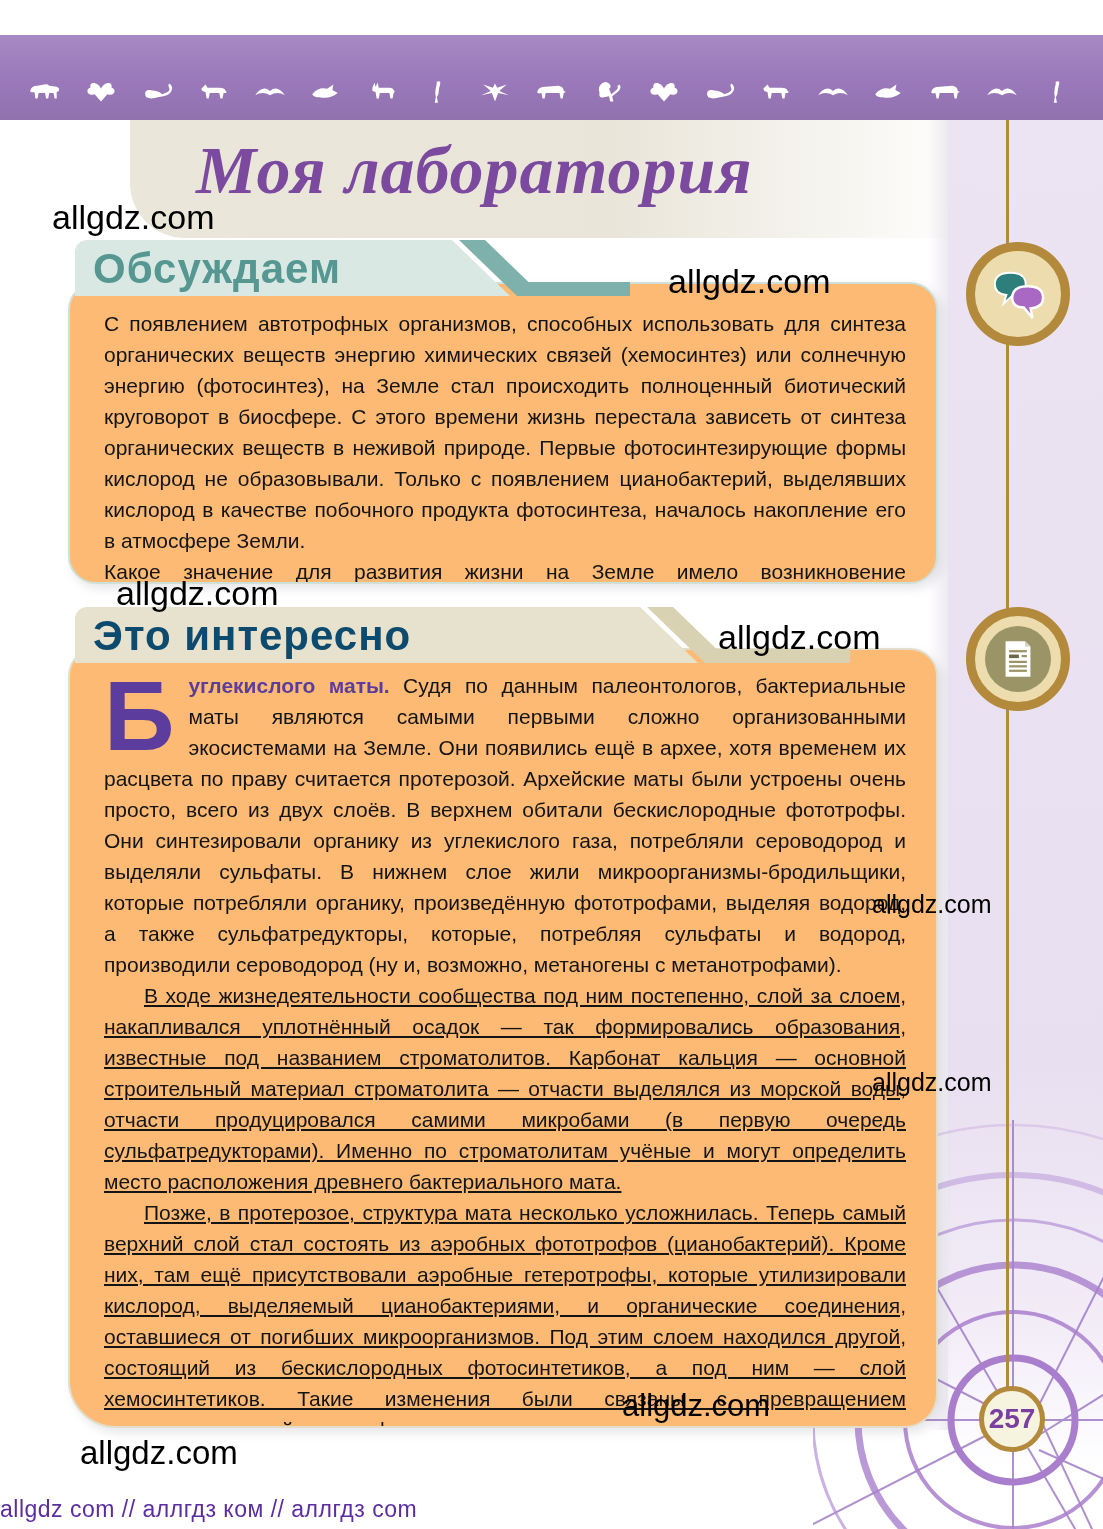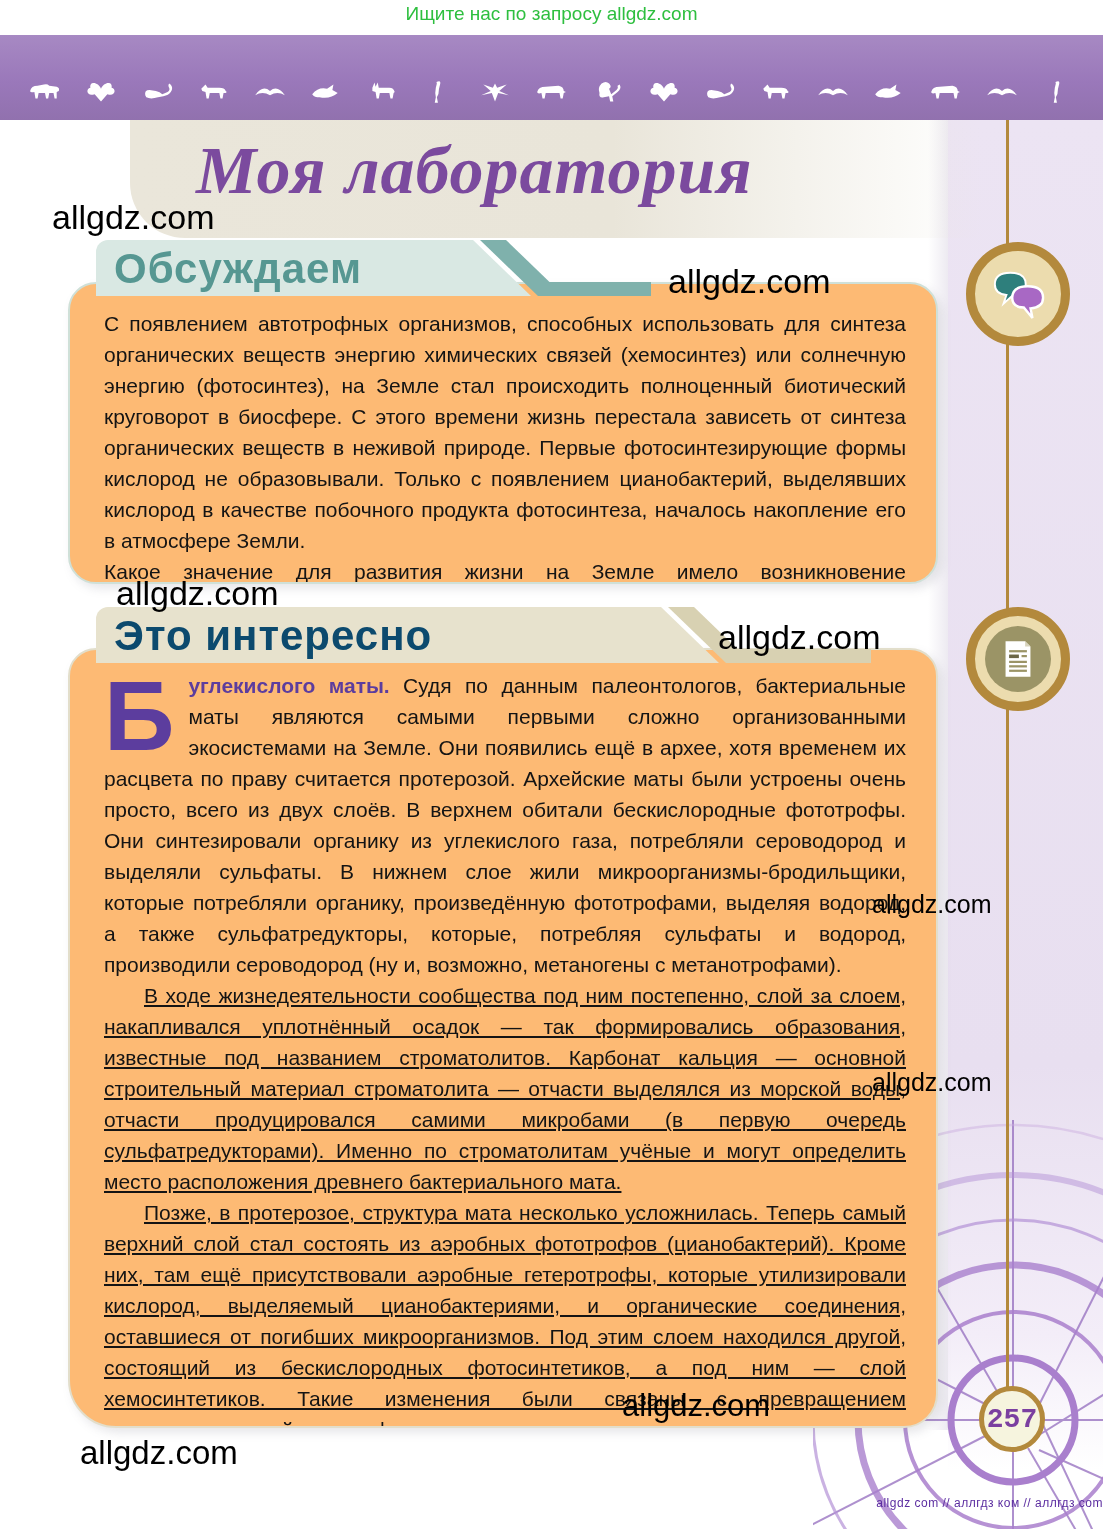"Ищите нас по запросу allgdz.com" div.top-note { html: <div>Ищите нас по запросу allgdz.com</div> -> none }
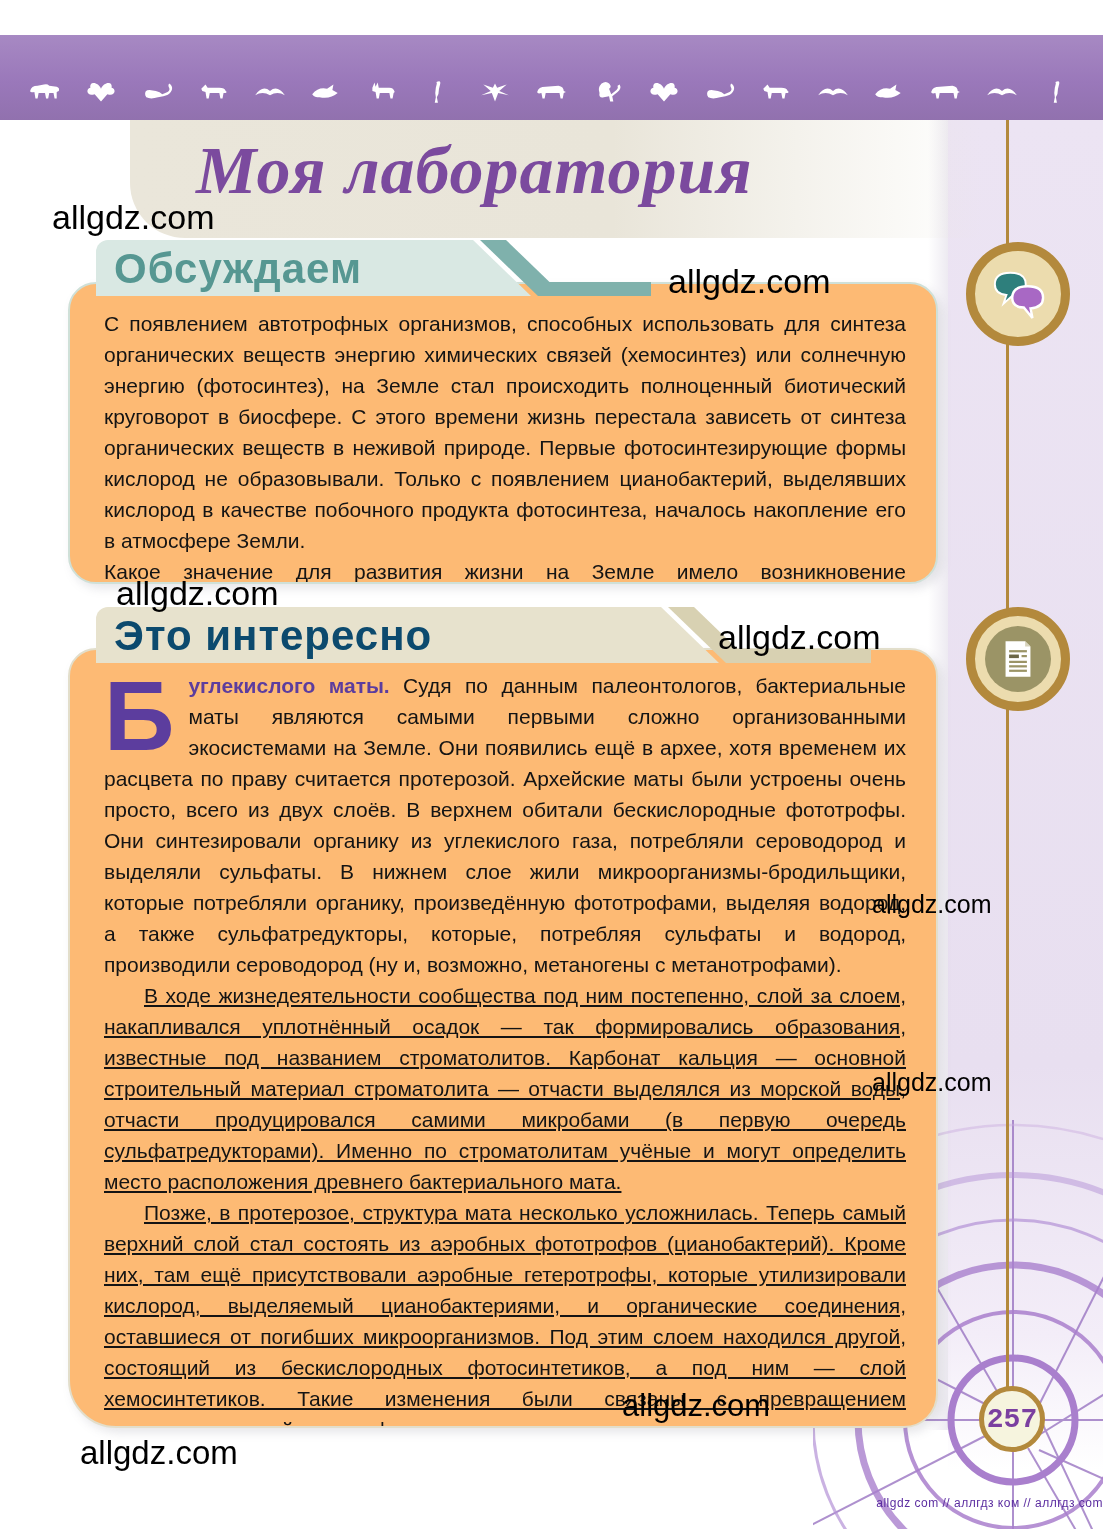"Обсуждаем" .hdr { left: 96px -> 75px }
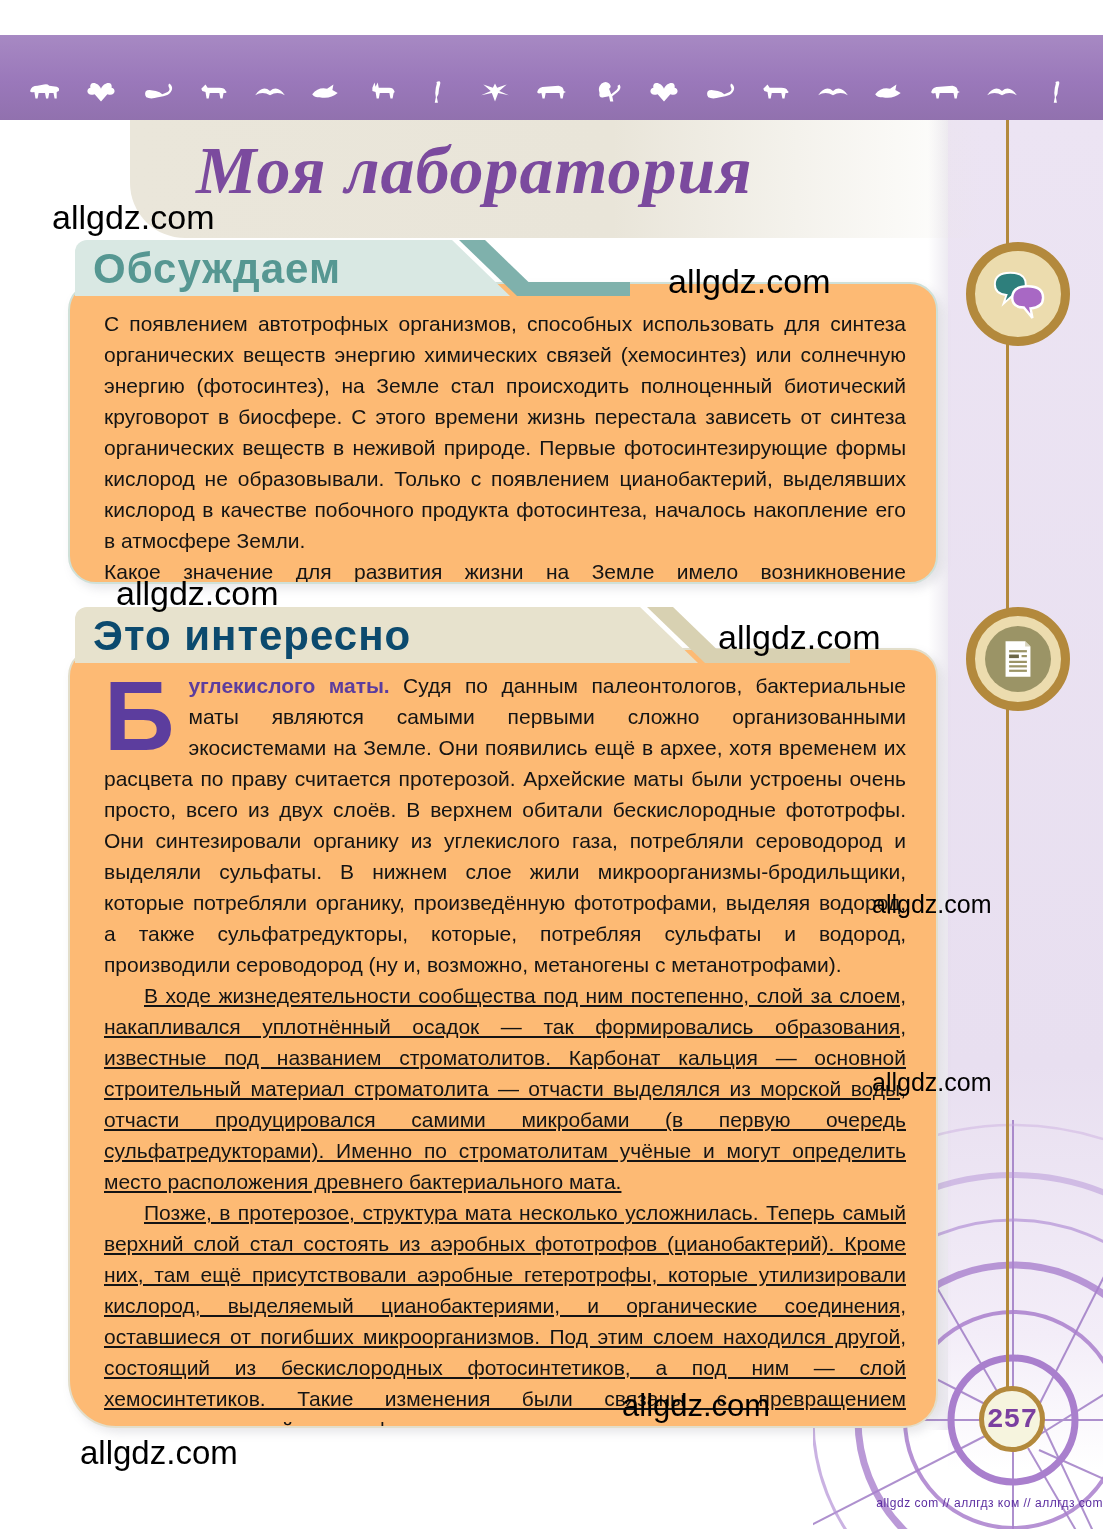"257" .page-num { font-family: Liberation Mono, monospace -> none }
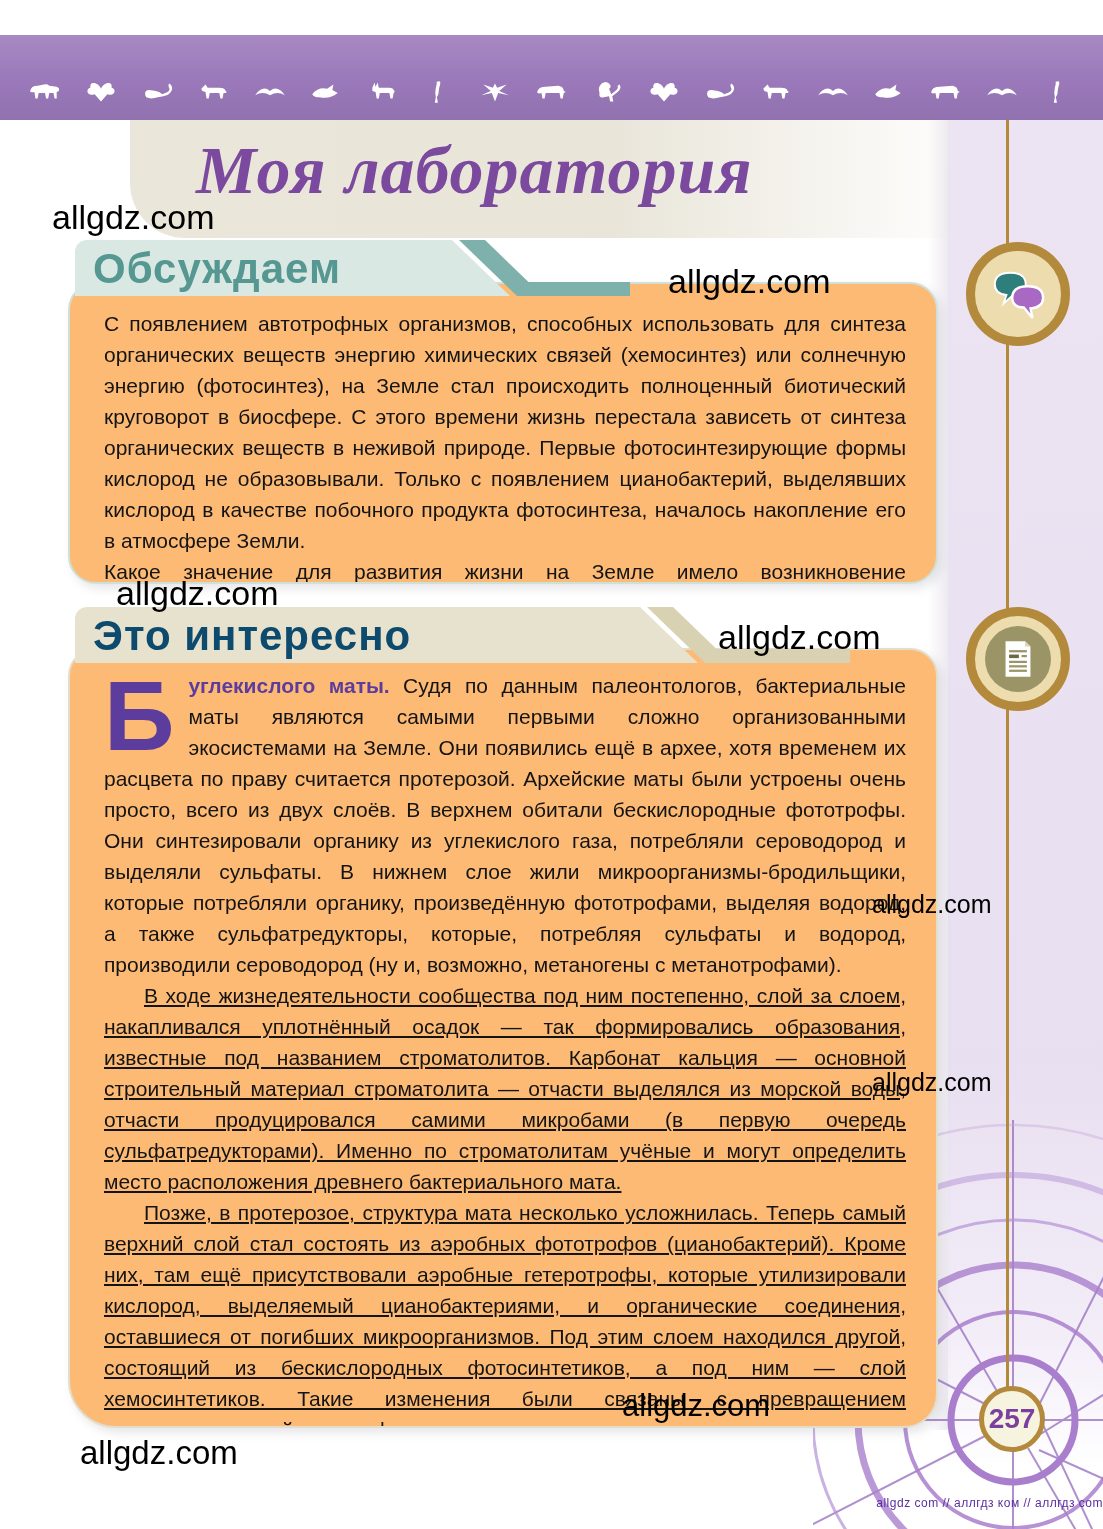"allgdz com // аллгдз ком" .footer { font-size: 12px -> 23px; text-align: right -> left }
